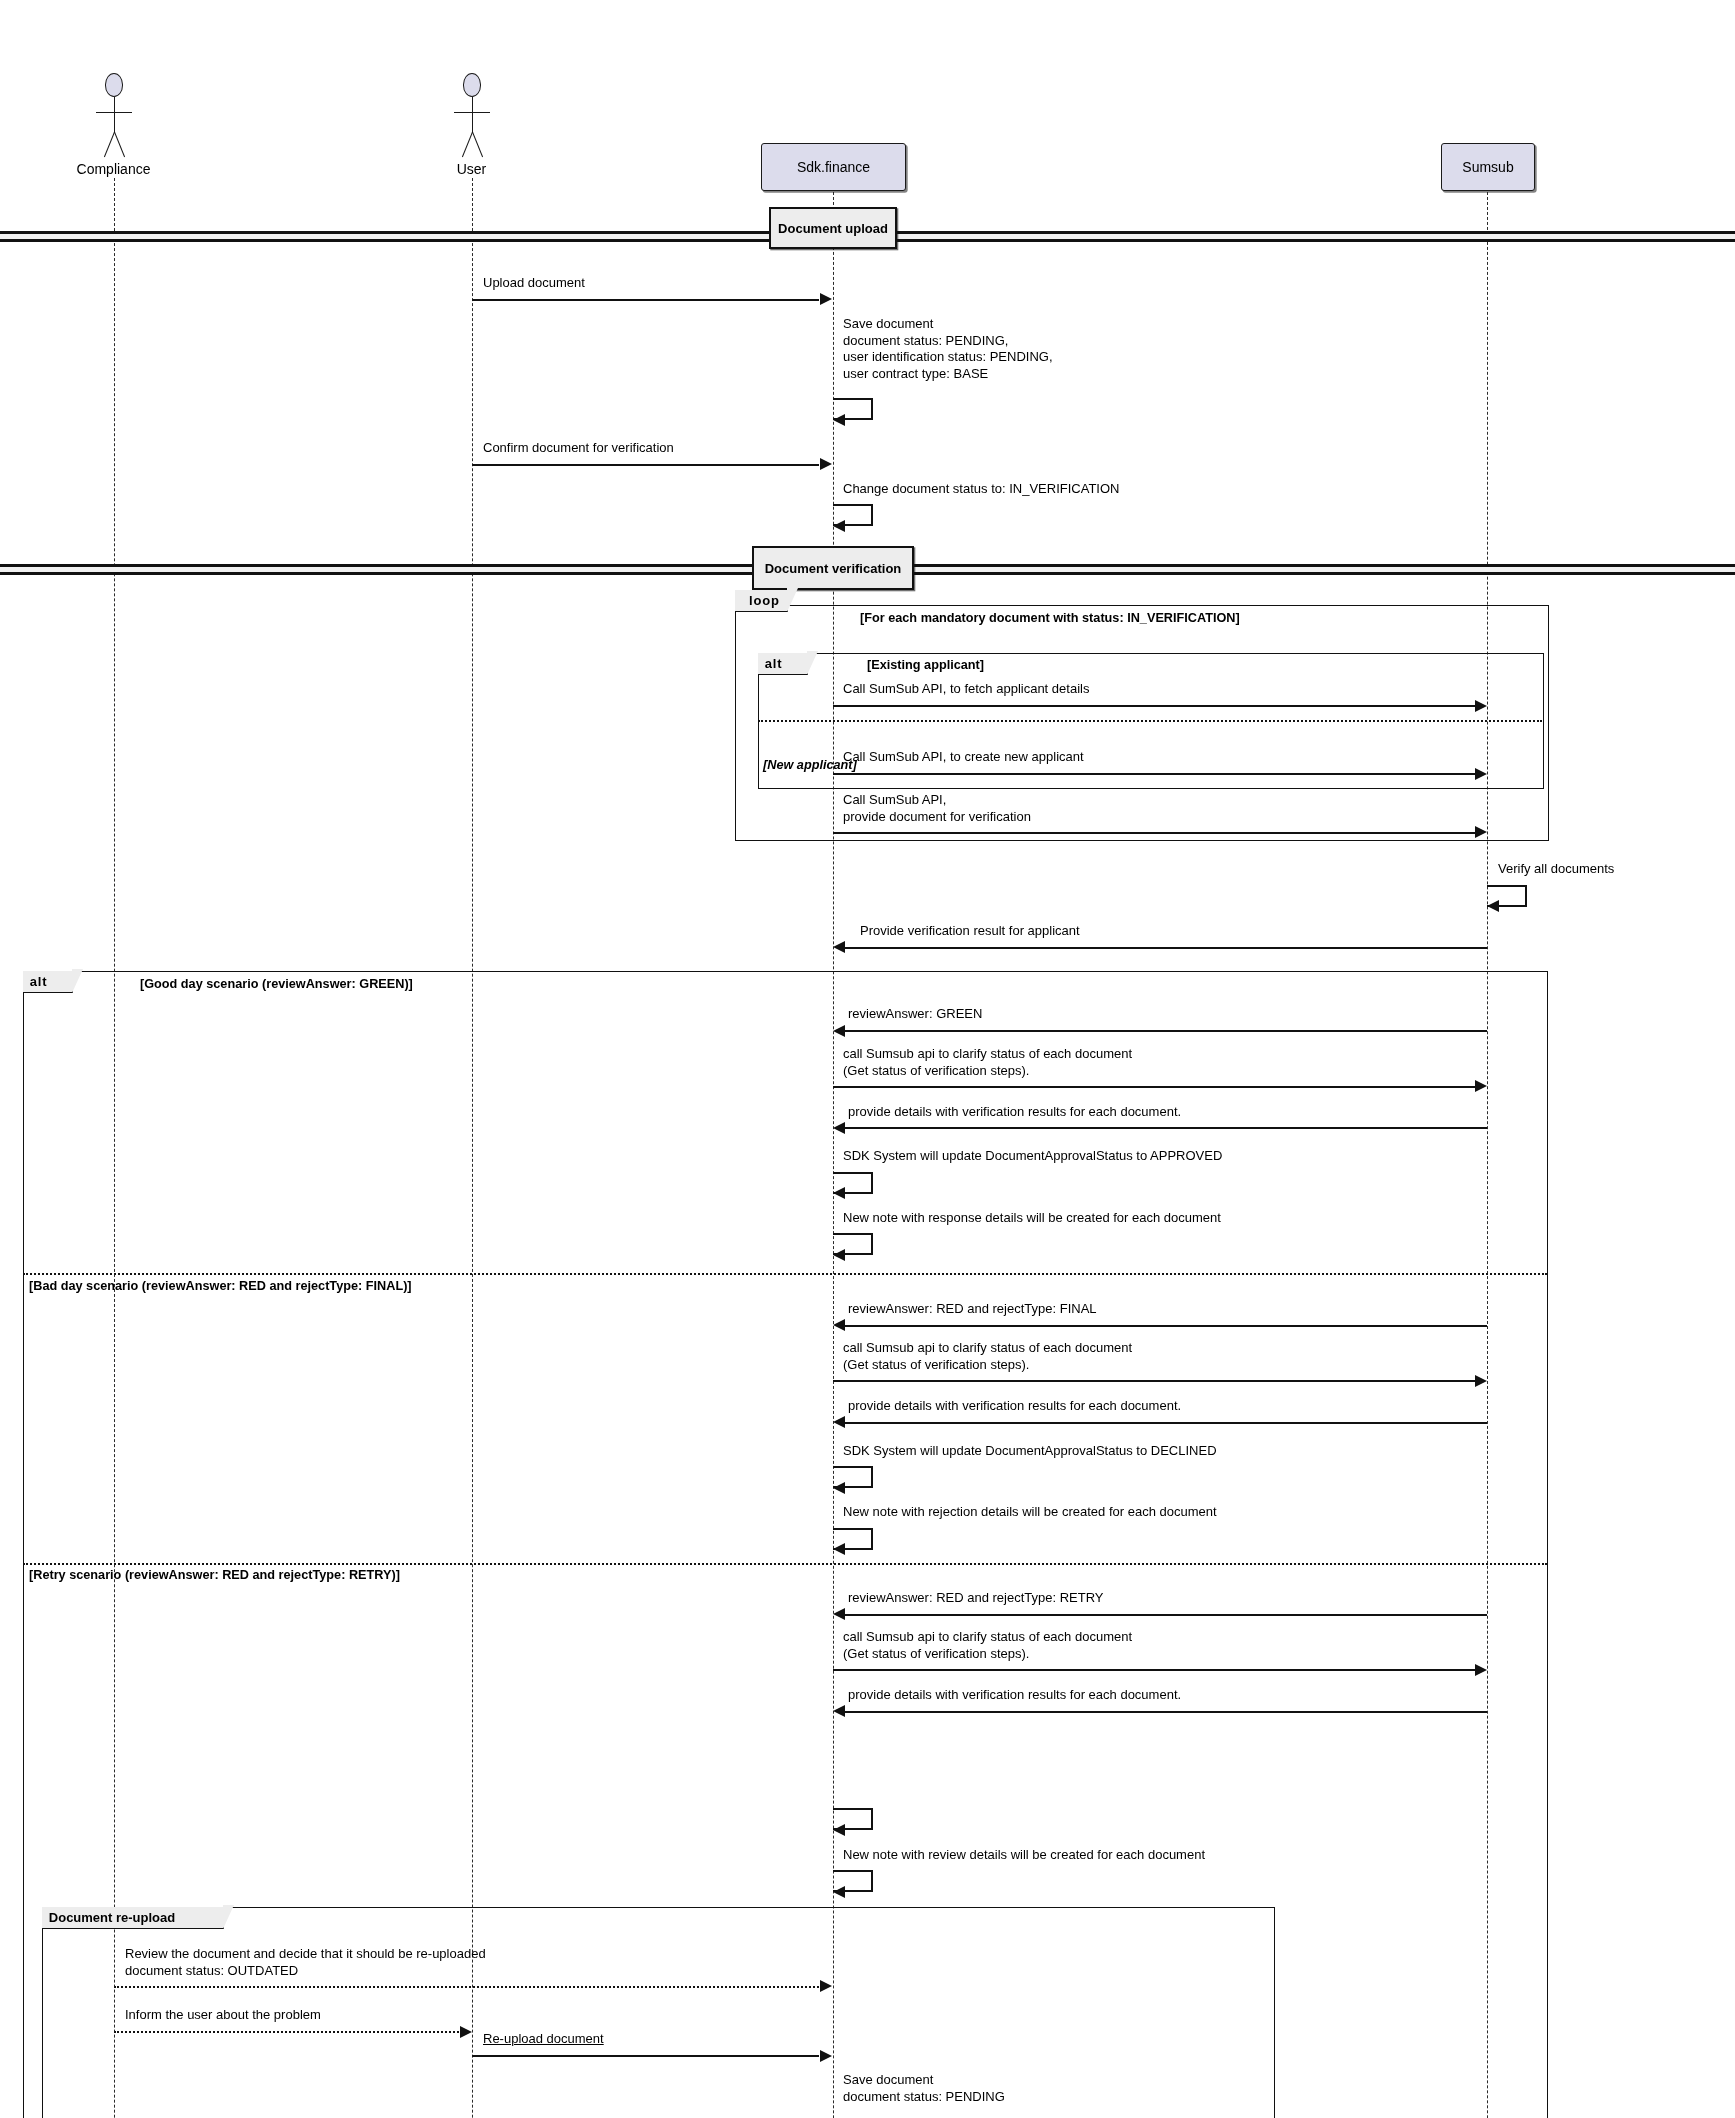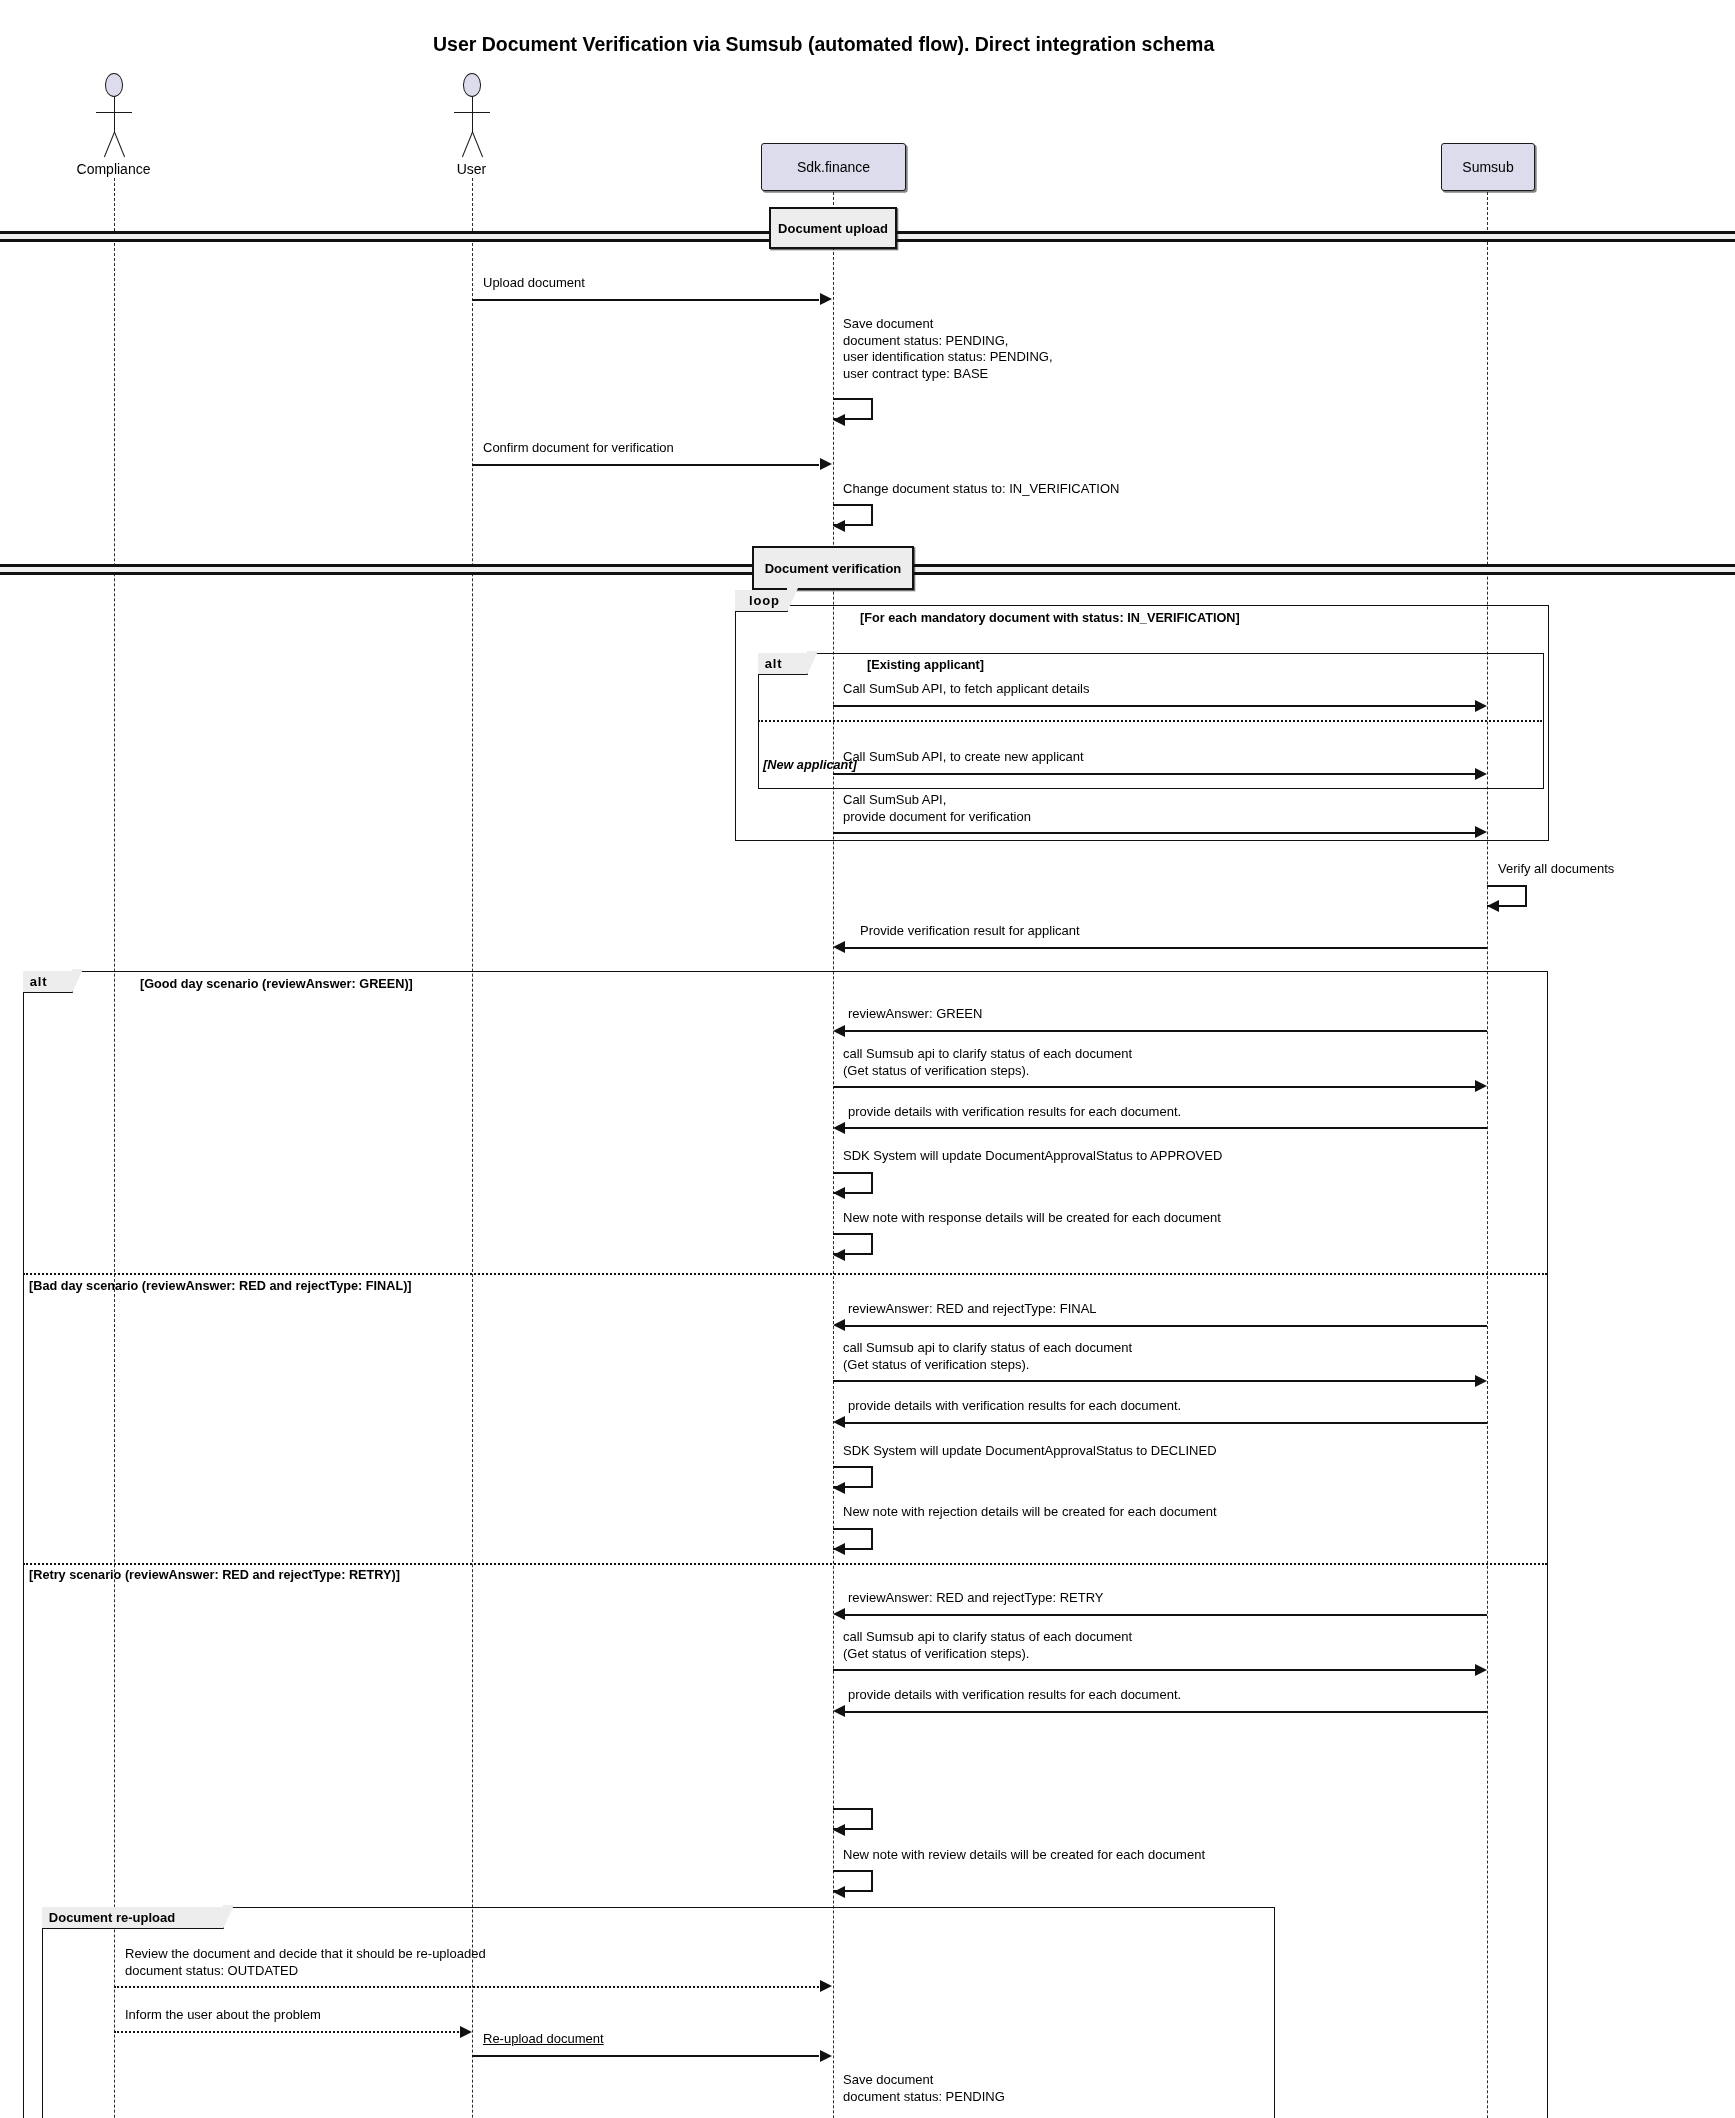"User Document Verification via Sumsub" div.ttl { html: <div>User Document Verification via Sumsub (automated flow). Direct integration schema</div> -> none }
